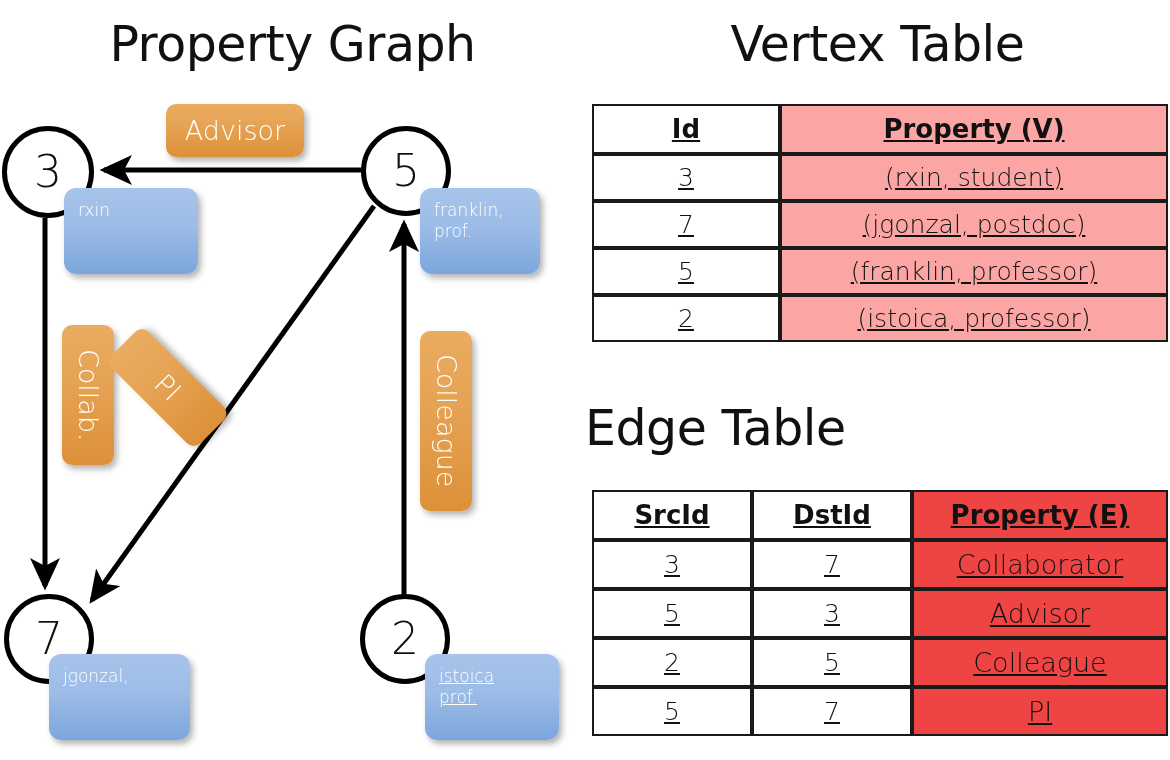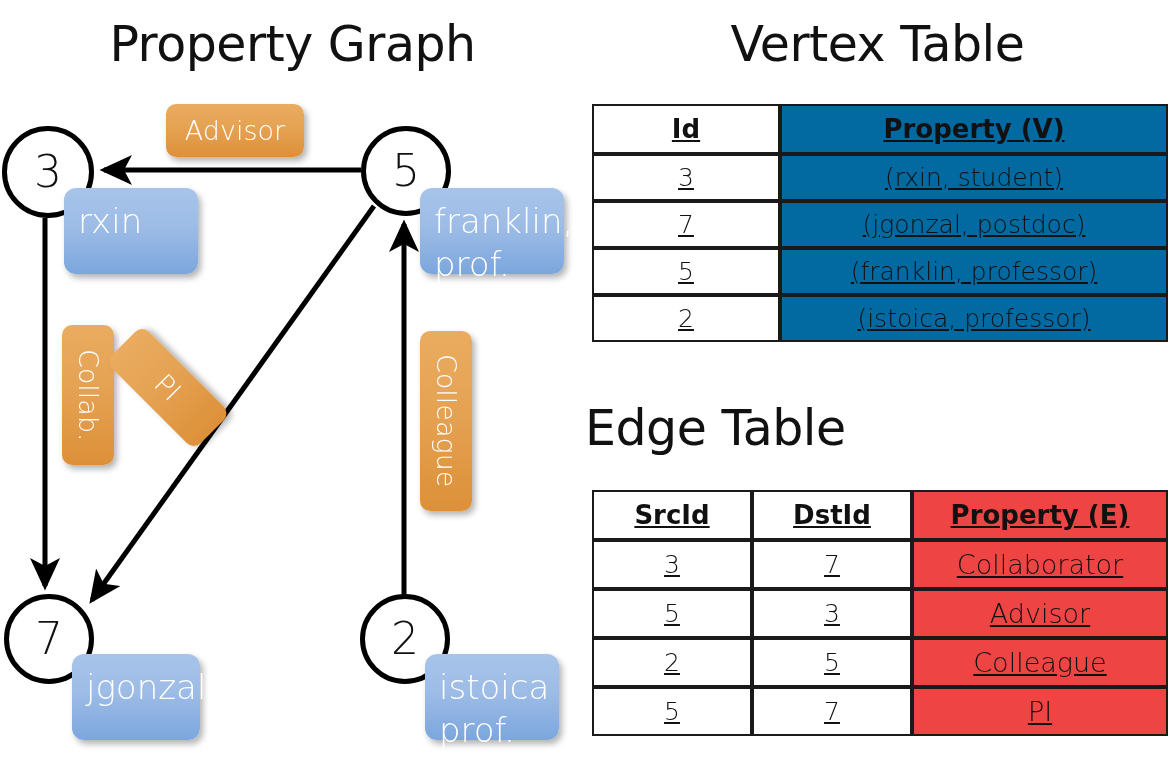"Property (V)" #vertex-table th.prop-col, #vertex-table td.prop-col { background: #0369a1 -> #fca5a5 }
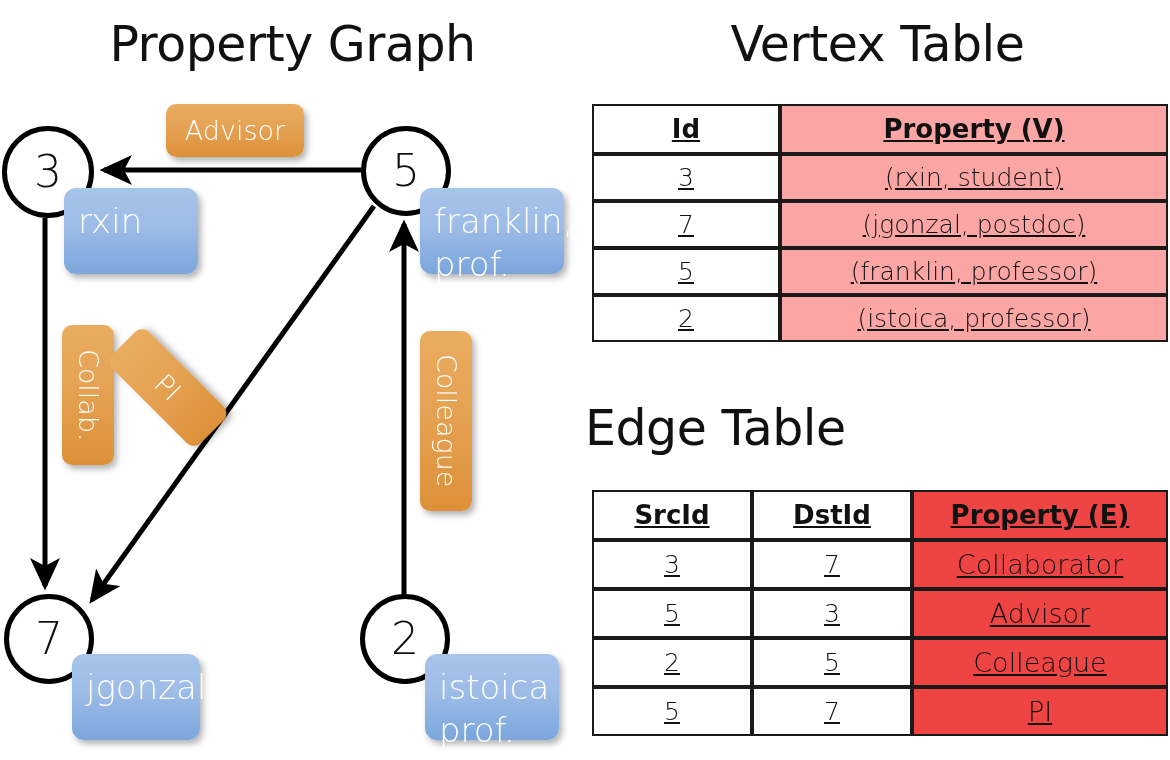"rxin" .prop-box { font-size: 34px -> 17px }
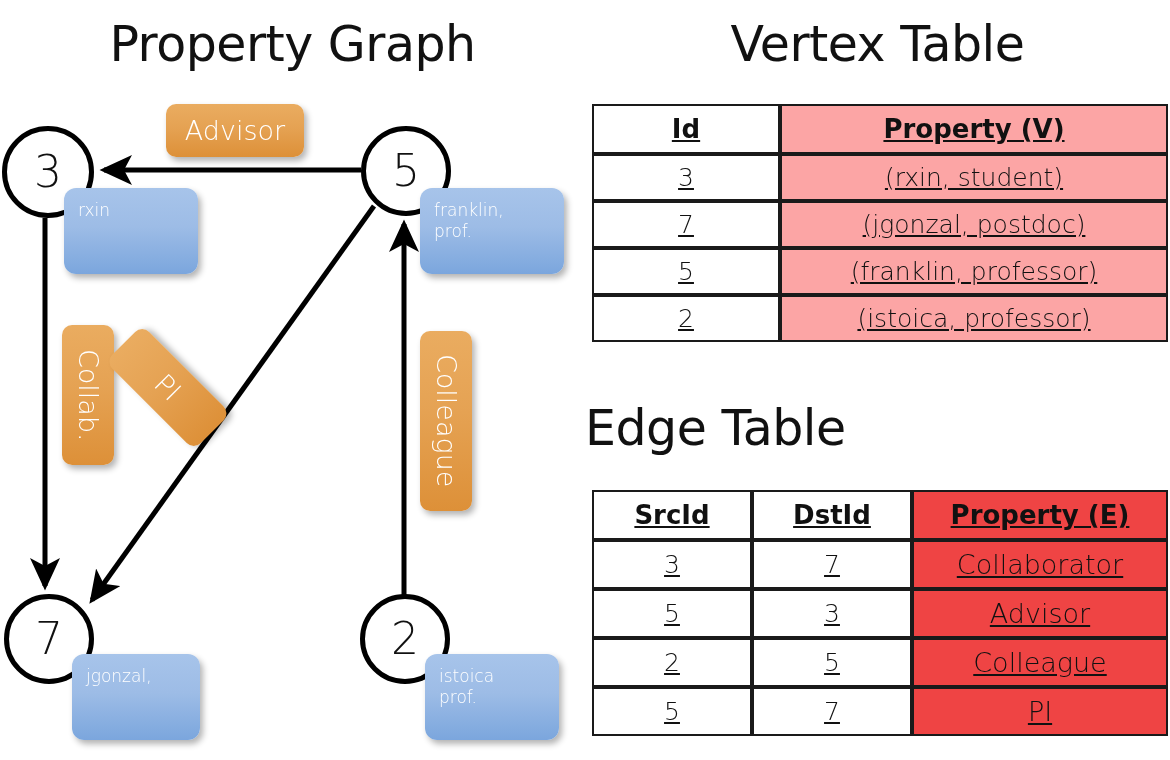"franklin," #prop-franklin { width: 144px -> 120px }
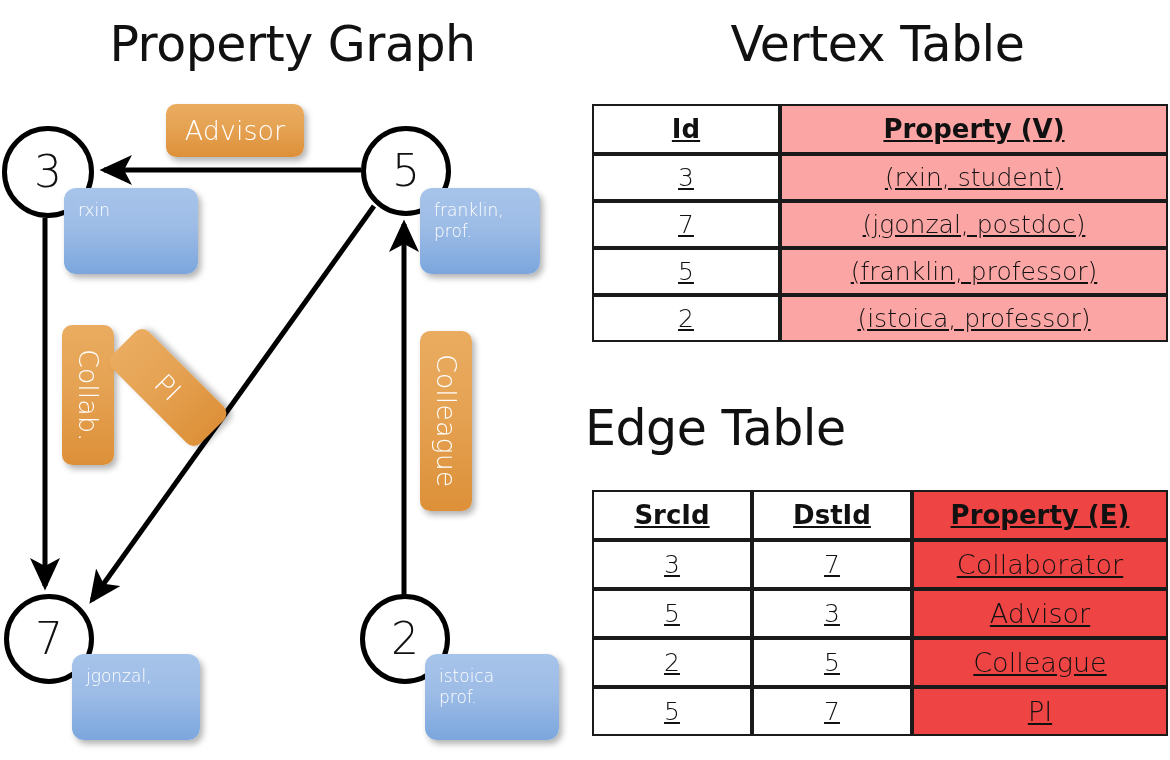"jgonzal," #prop-jgonzal { left: 72px -> 49px; width: 128px -> 141px }
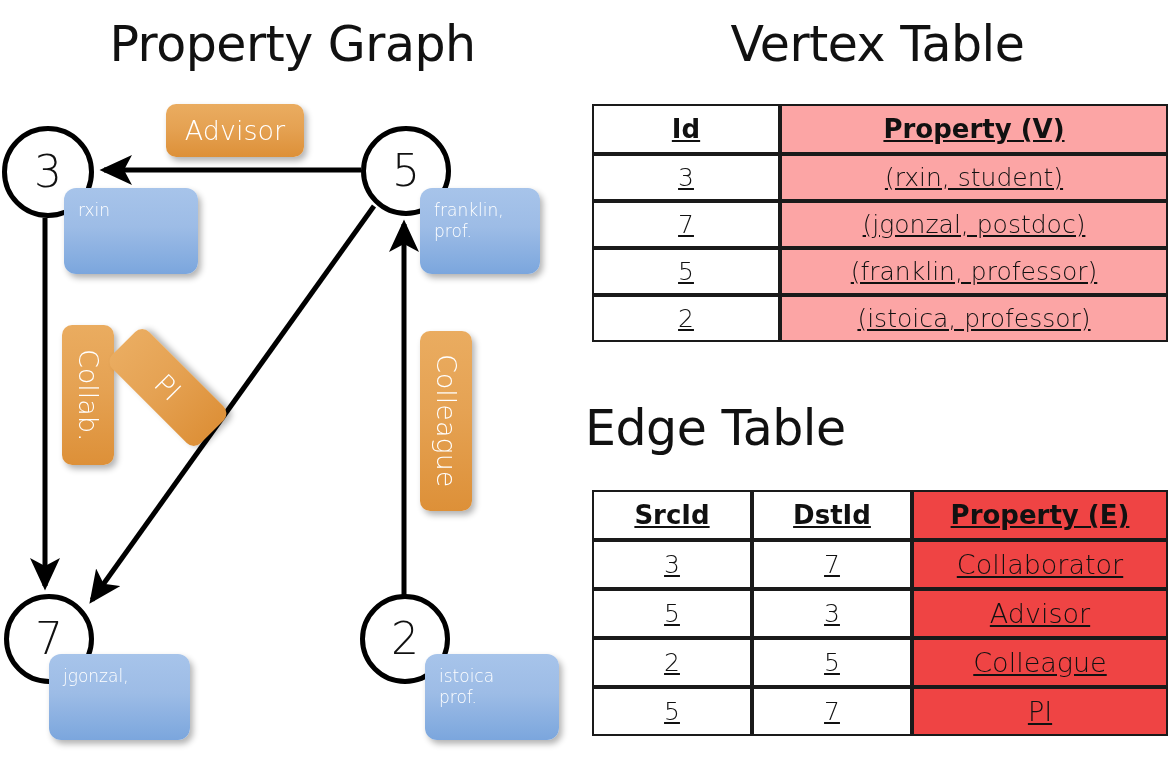"istoica" #prop-istoica { text-decoration: none -> underline }
